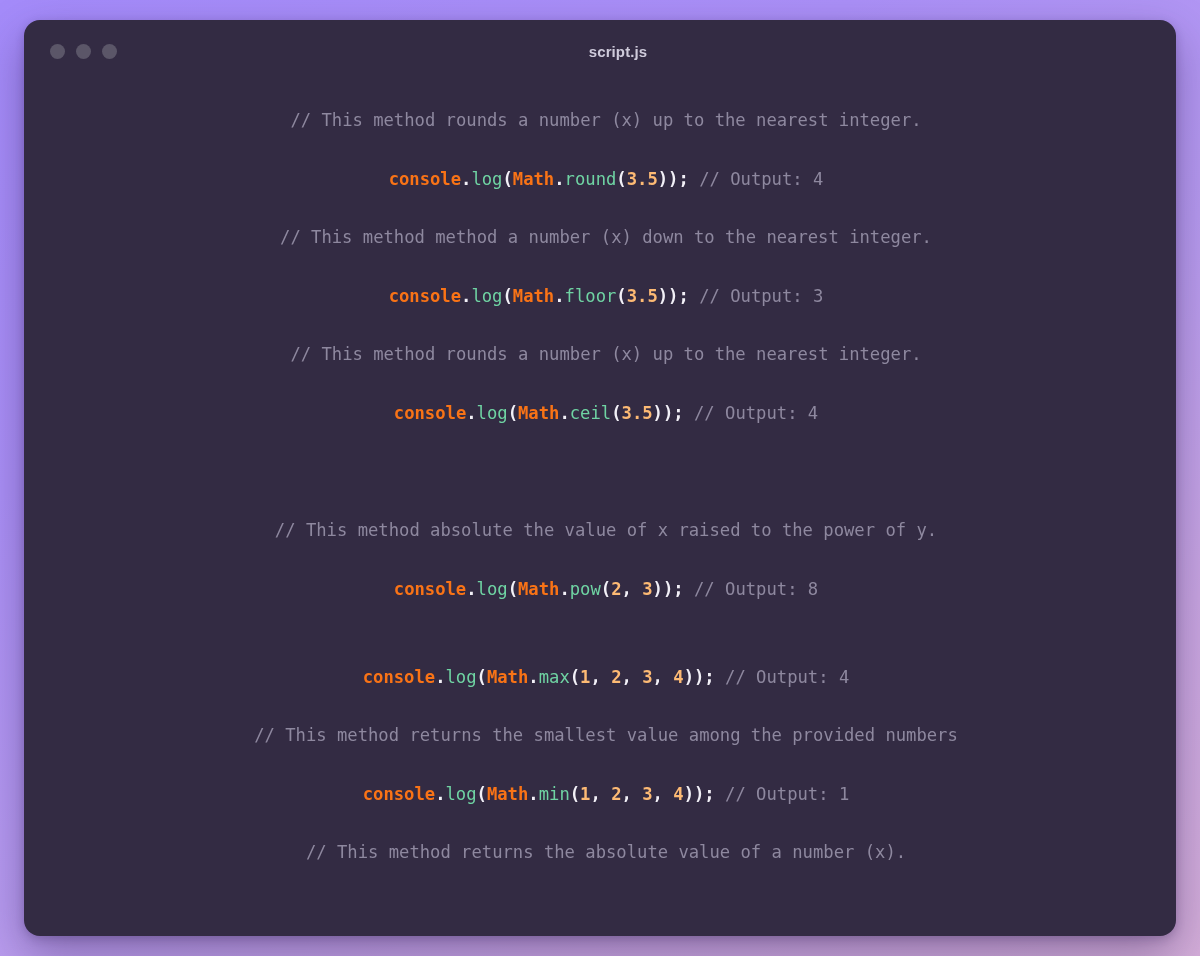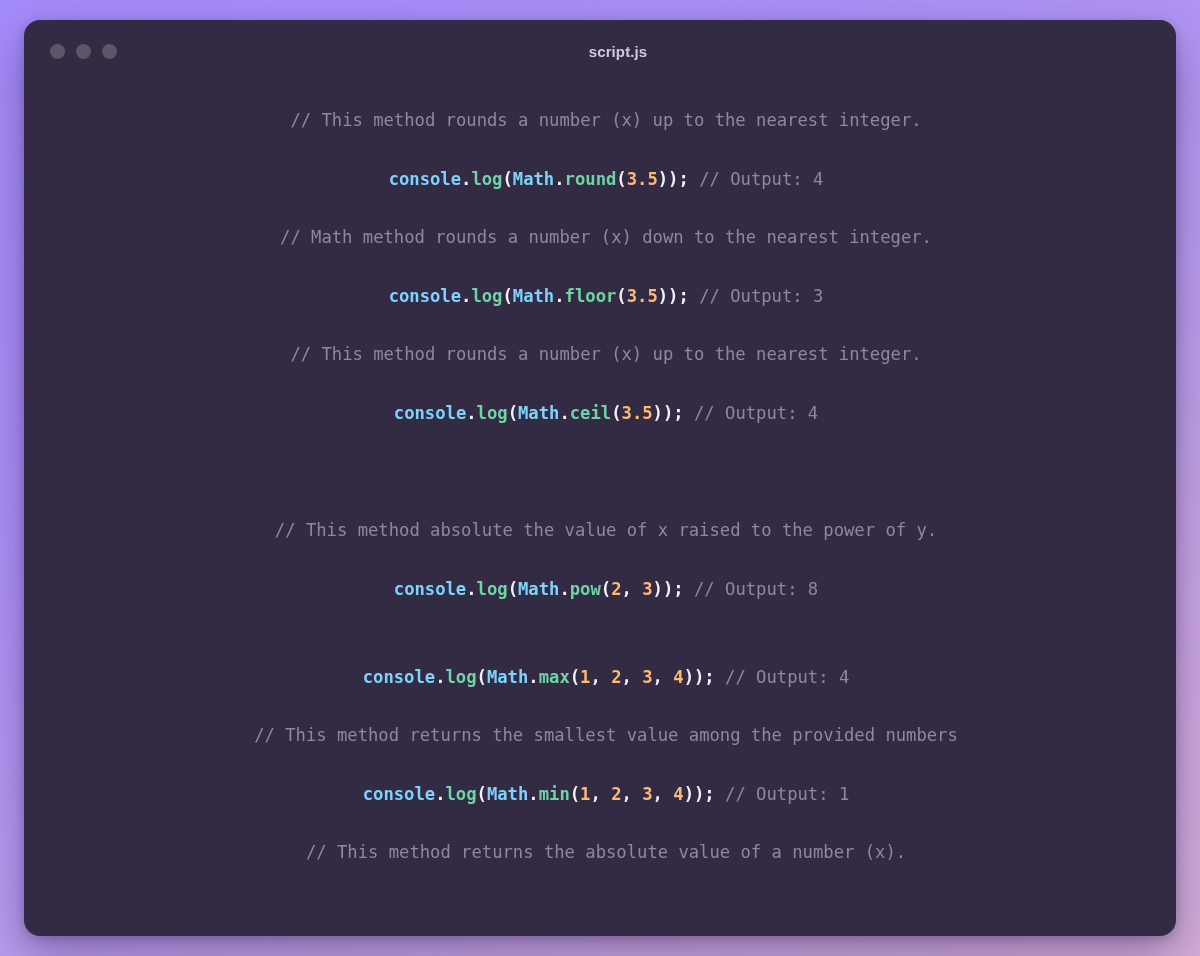"console" .obj { color: #7dd3fc -> #f97316 }
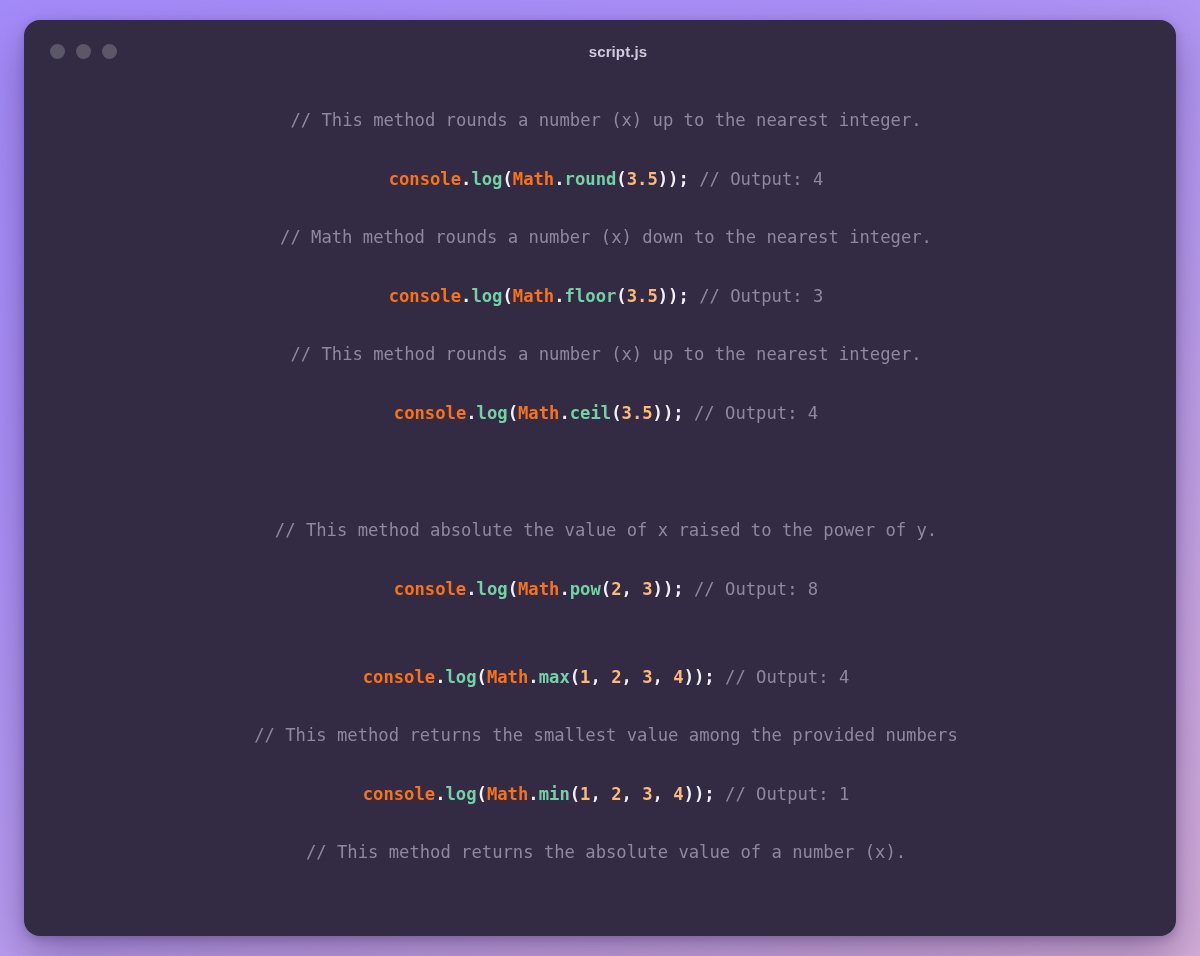"log" .fn { font-weight: bold -> normal }
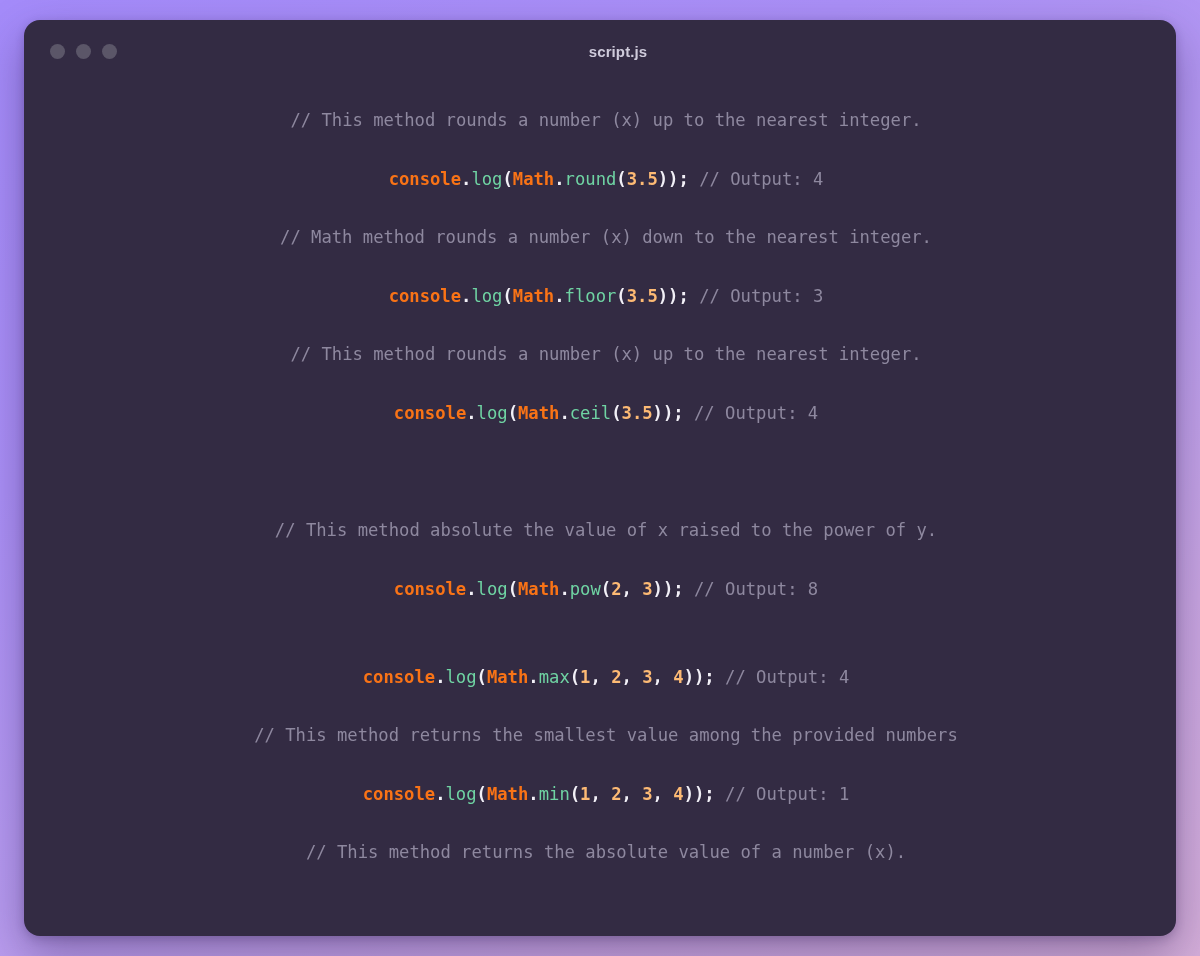"// Math method rounds a" span.cmt { text: Math method rounds -> This method method }
